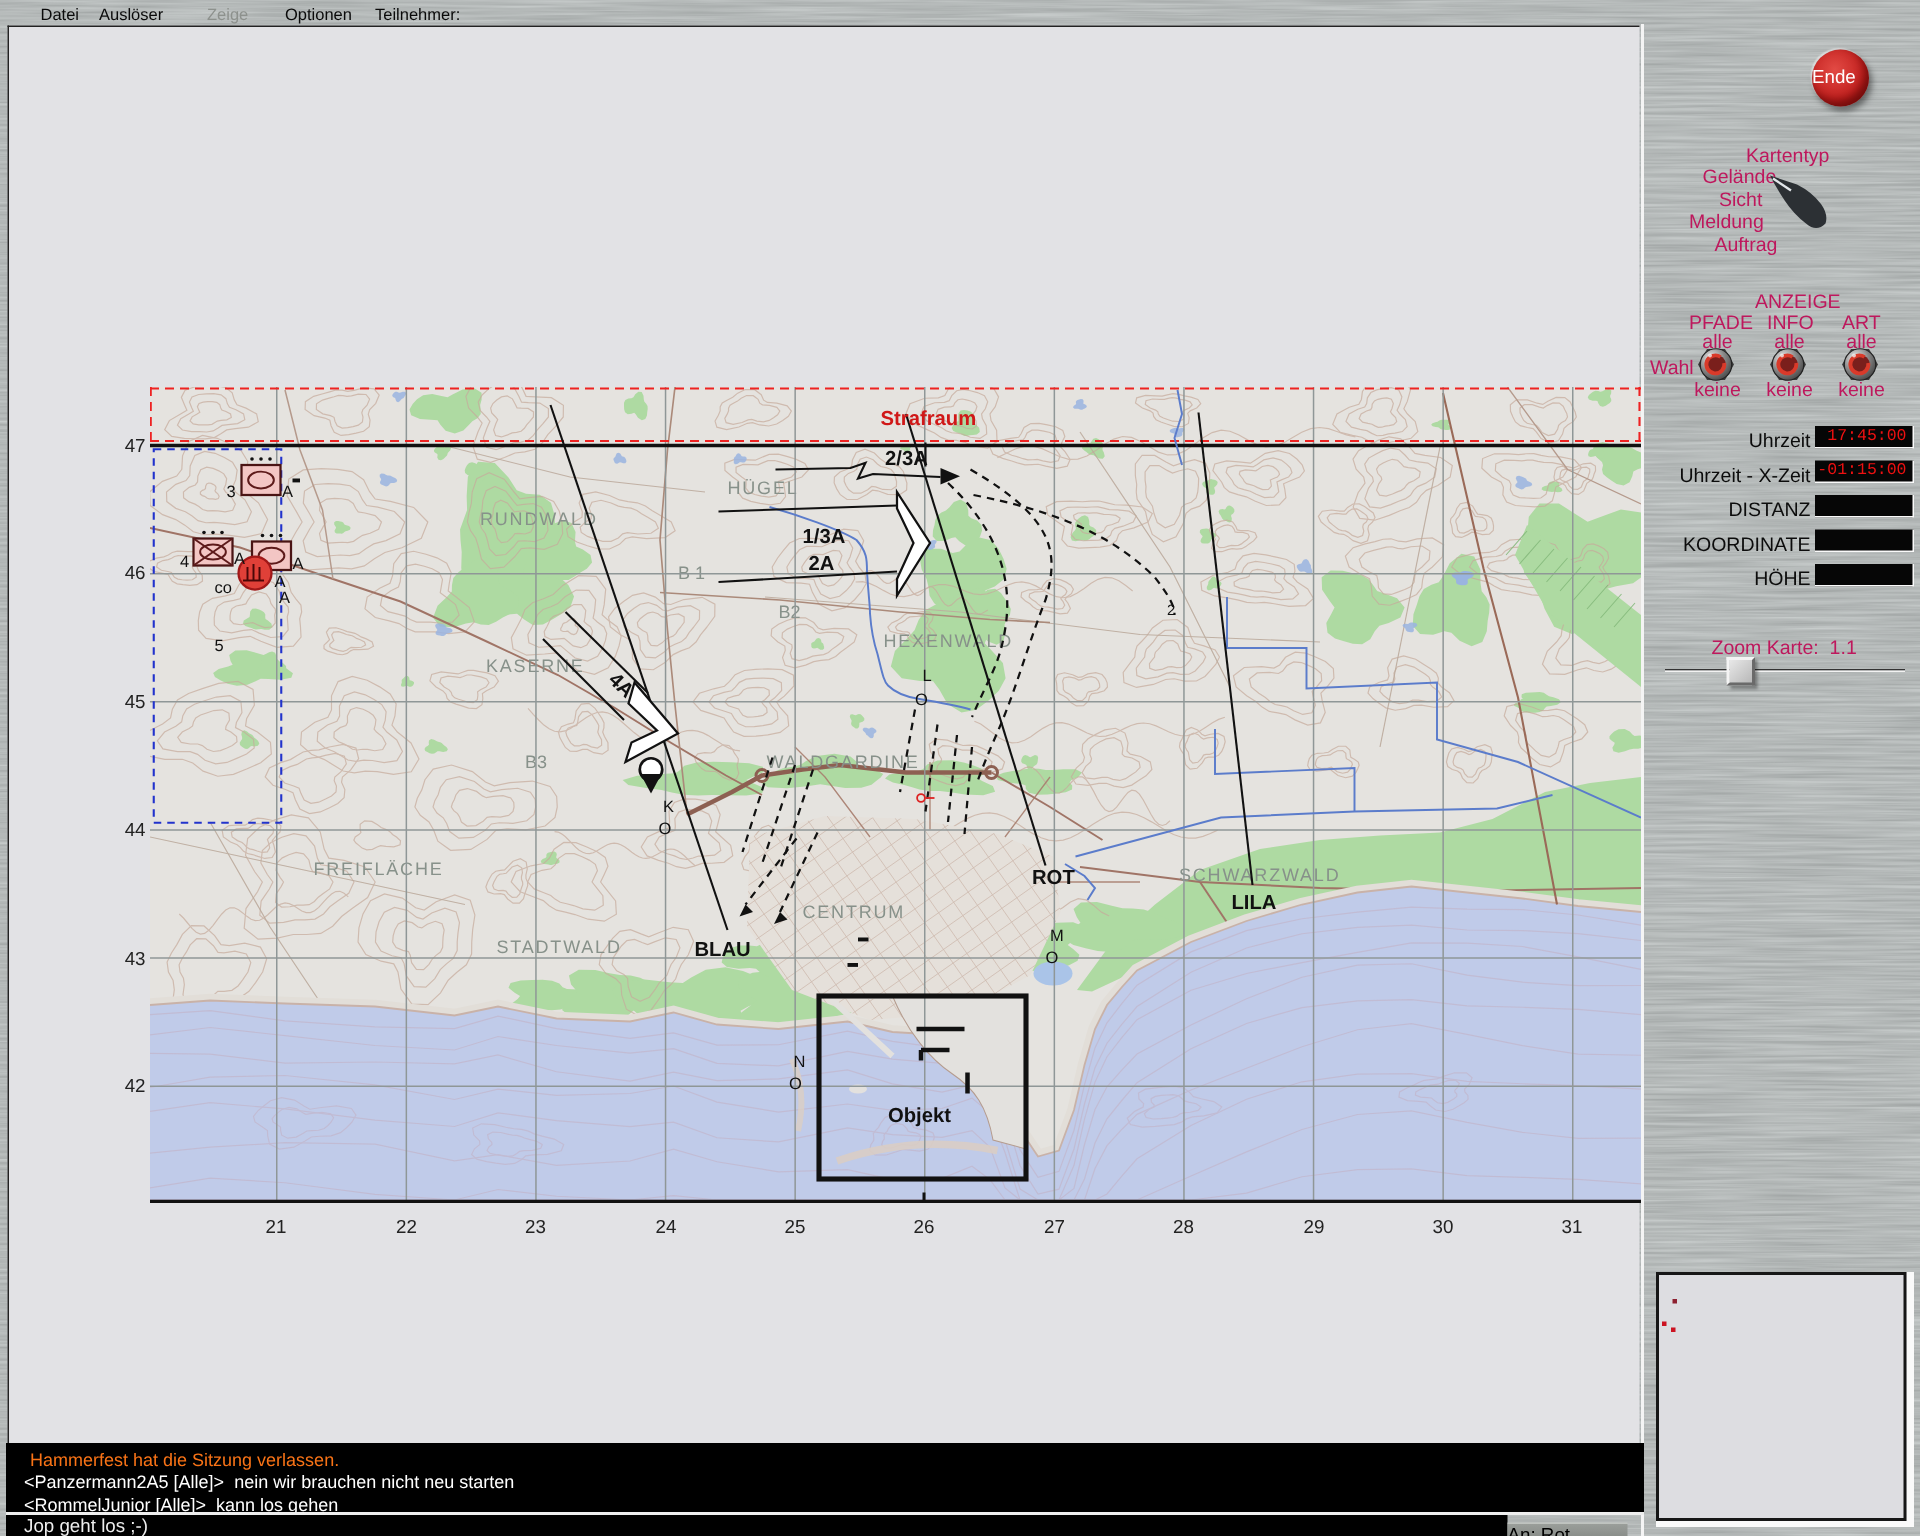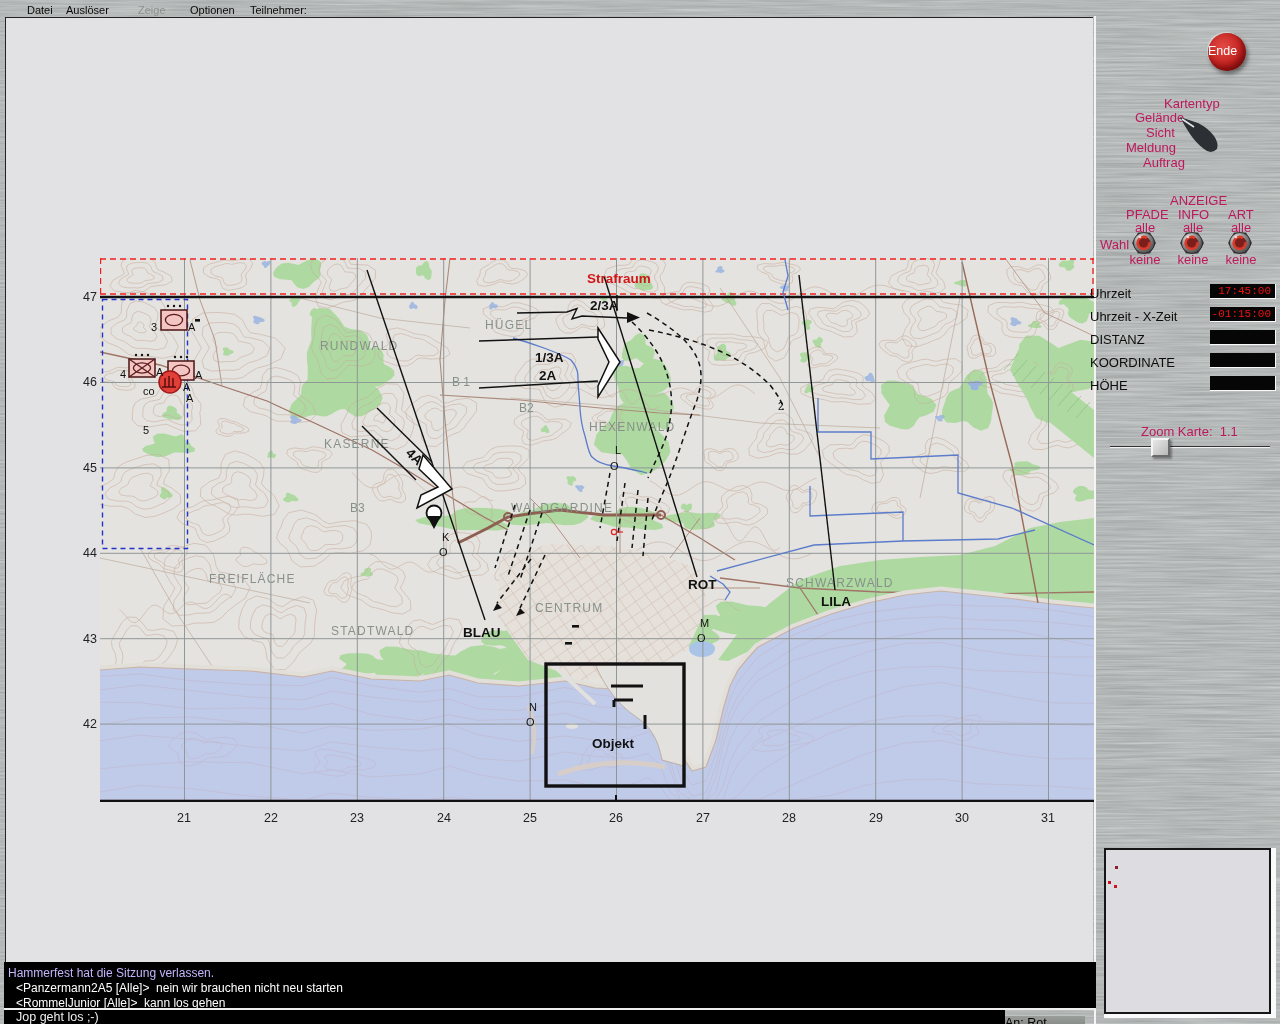"Uhrzeit" .vallabel { text-align: left -> right }
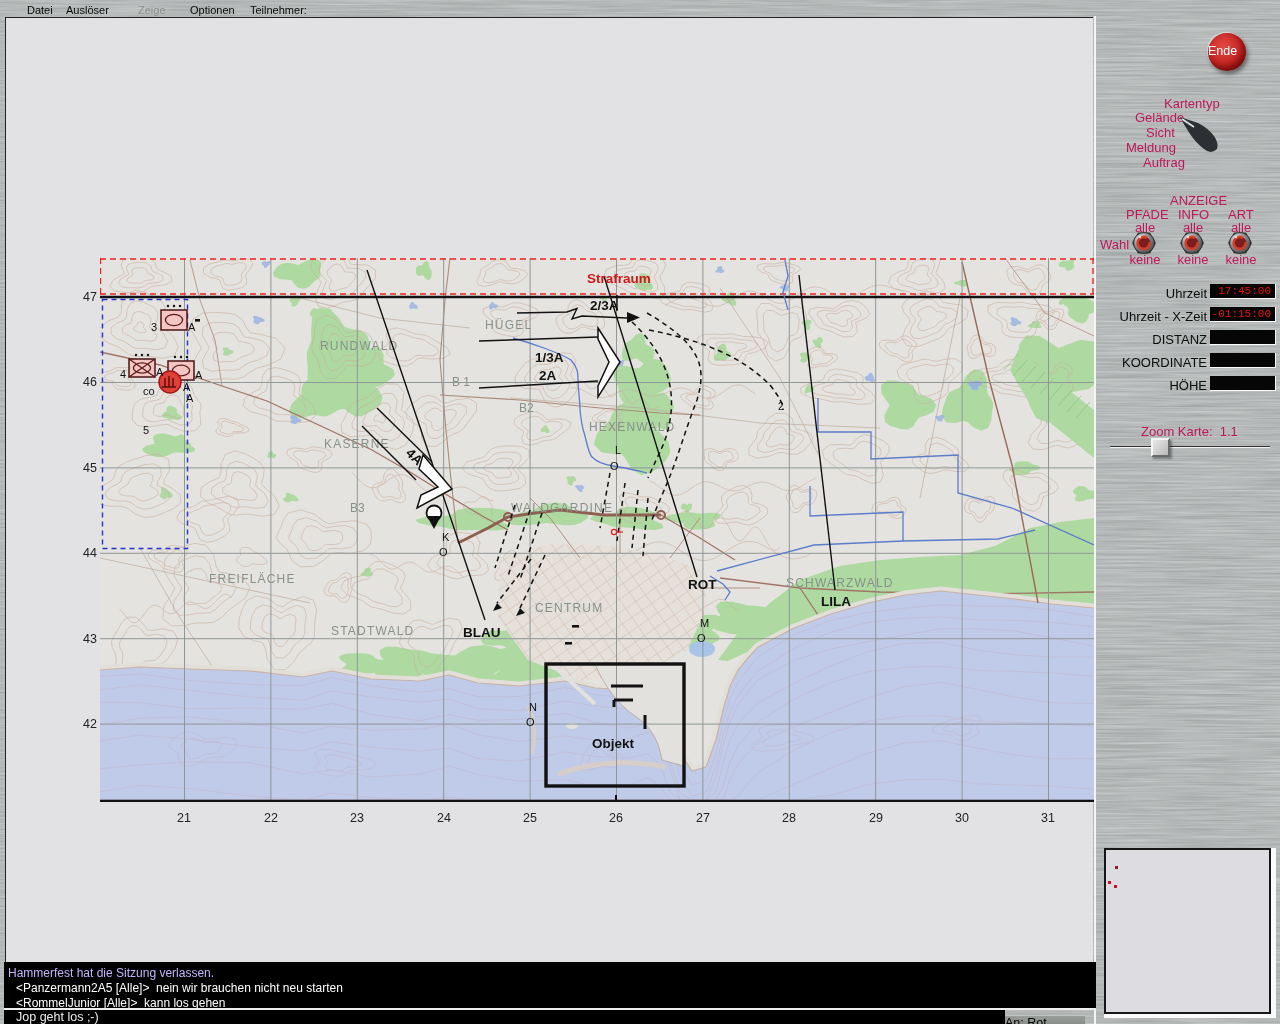"Hammerfest hat die Sitzung verlassen." div.abs { color: #c4b5fd -> #f97316; left: 4px -> 16px }
